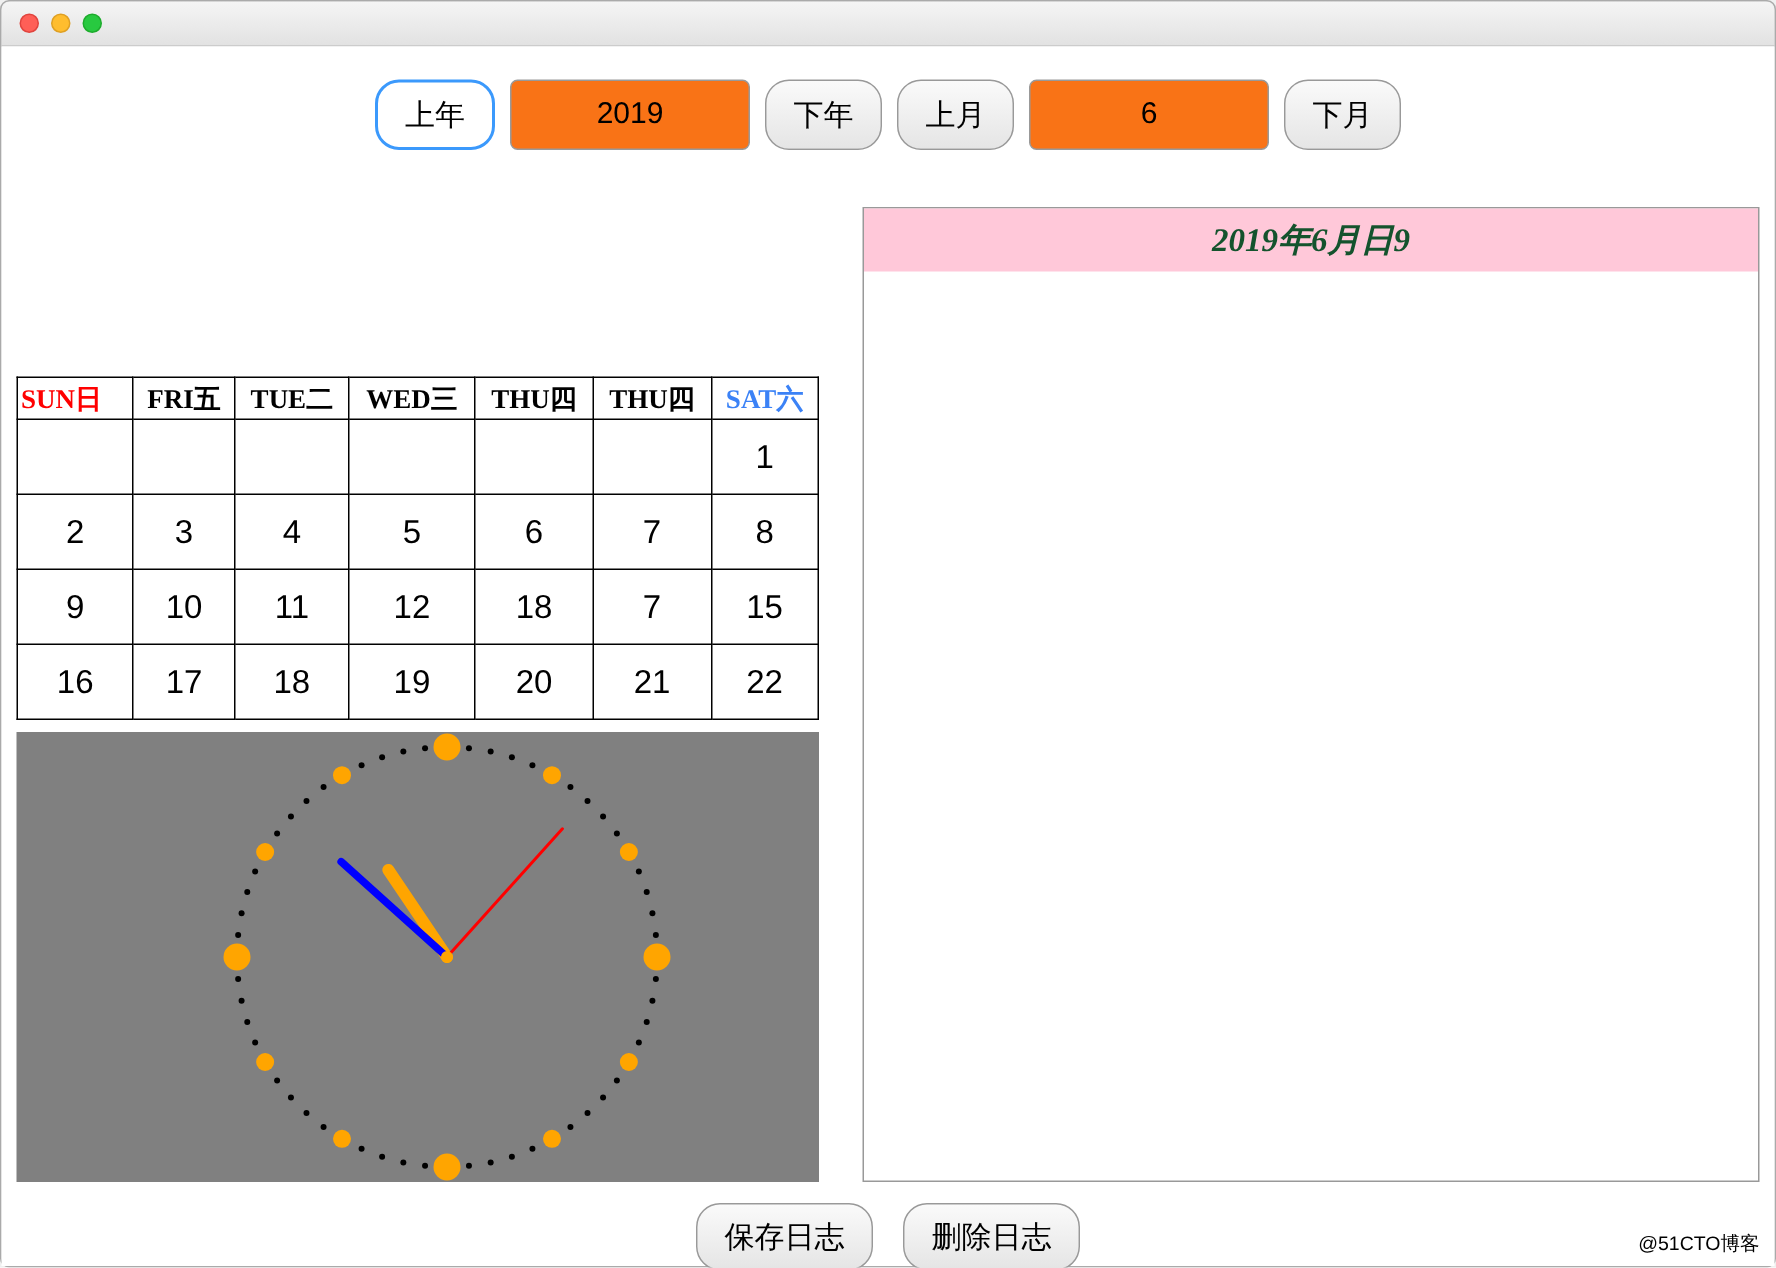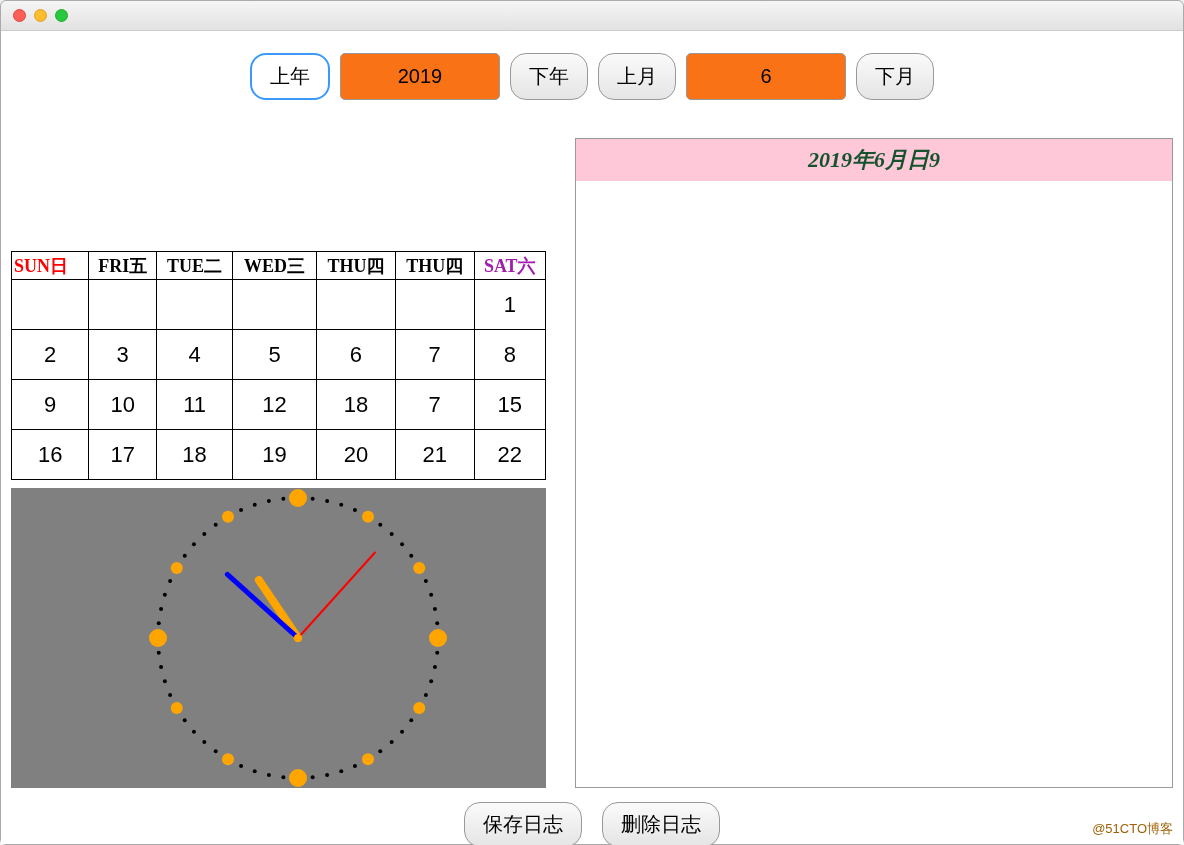"SAT六" .calendar th:last-child { color: #a21caf -> #3b82f6 }
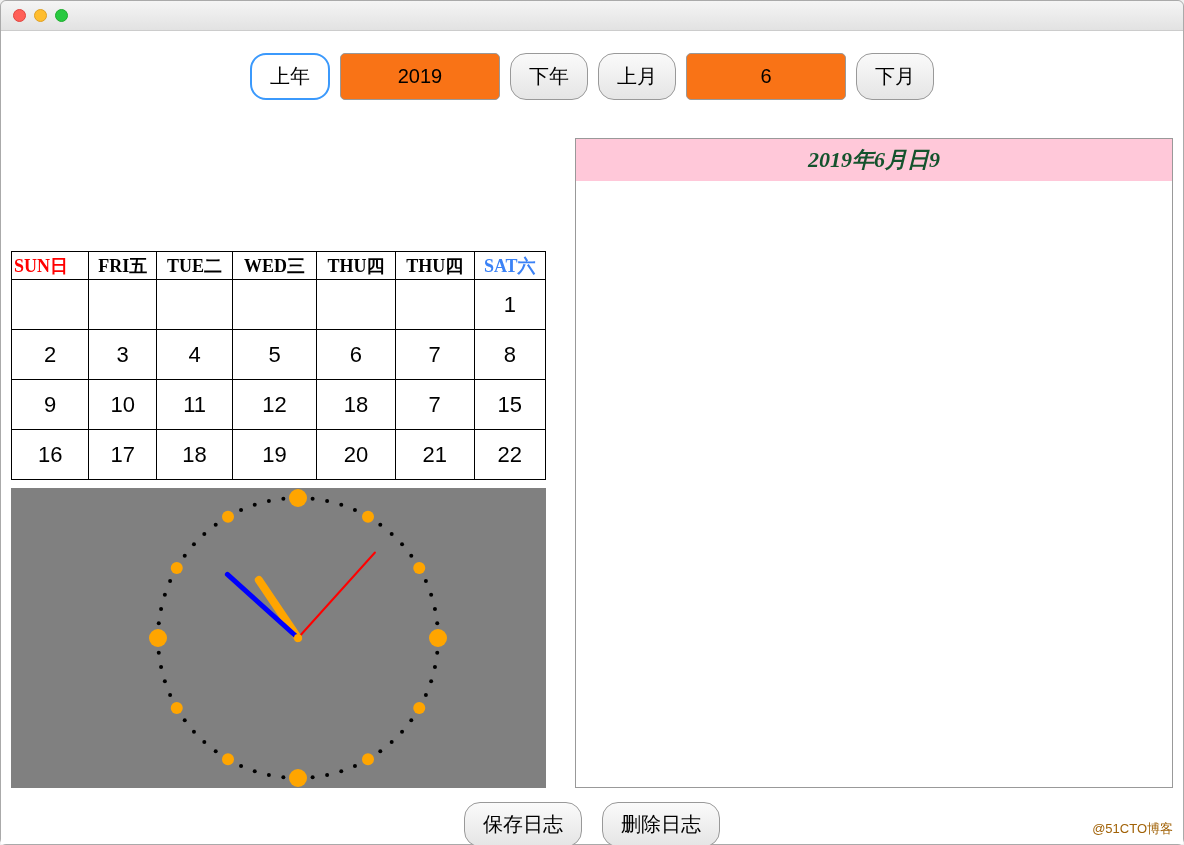"@51CTO博客" .watermark { color: #a16207 -> #000000 }
